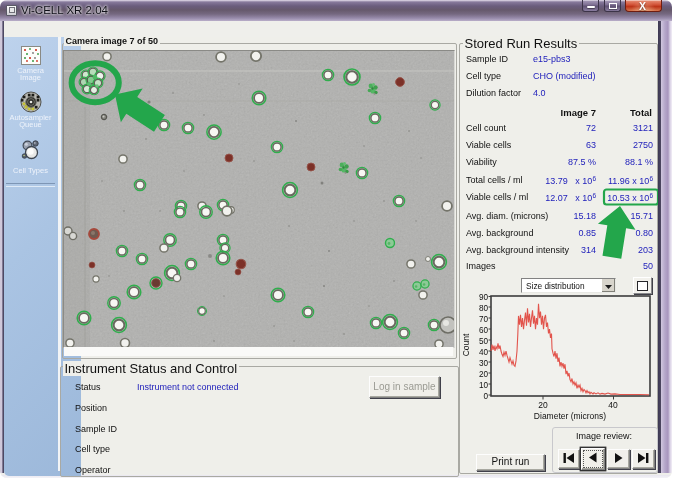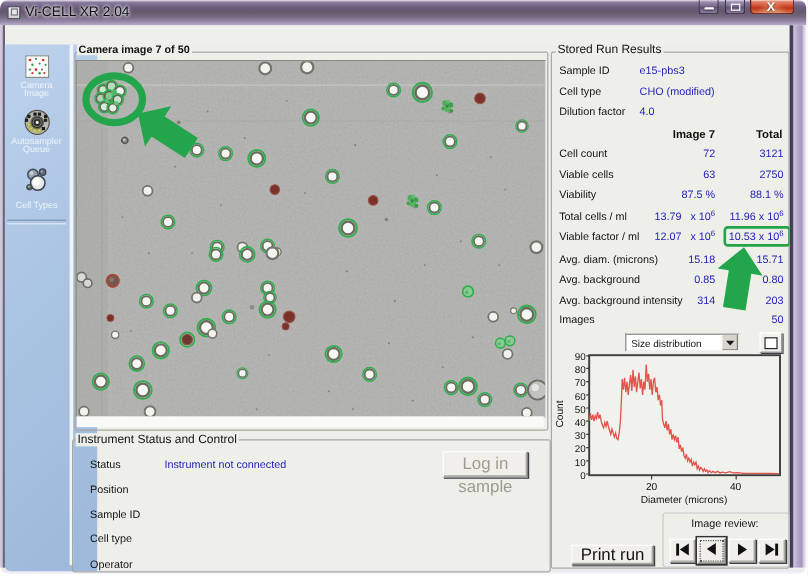"Stored Run Results" .glabel { font-size: 10px -> 13px }
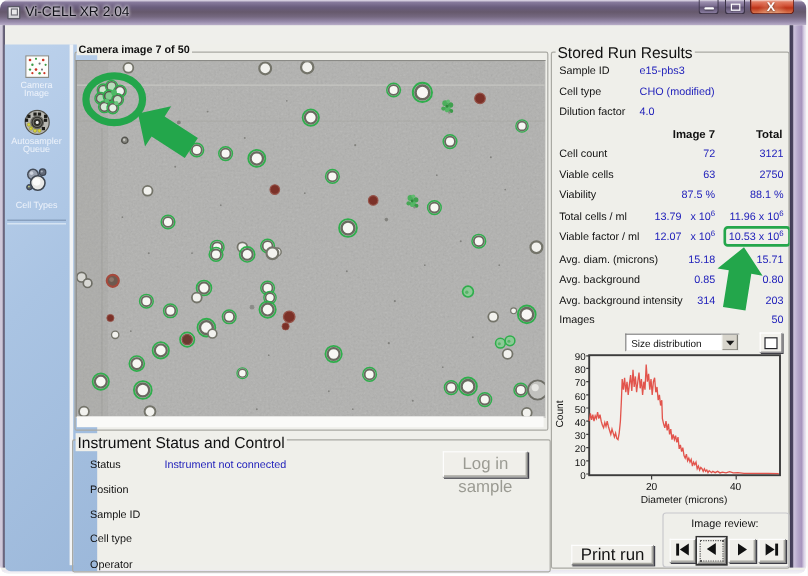"Viable factor / ml" div.rrow { text: factor -> cells }
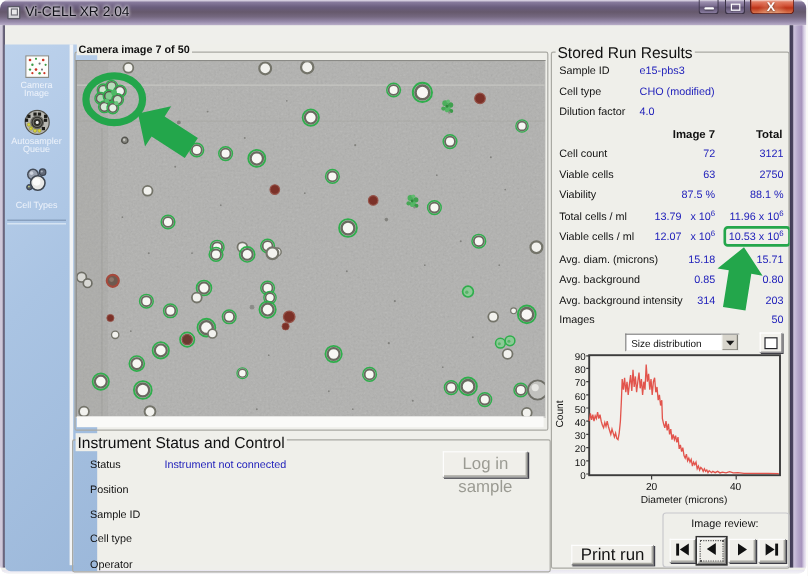"Log in sample" .btn { font-size: 14px -> 10px }
